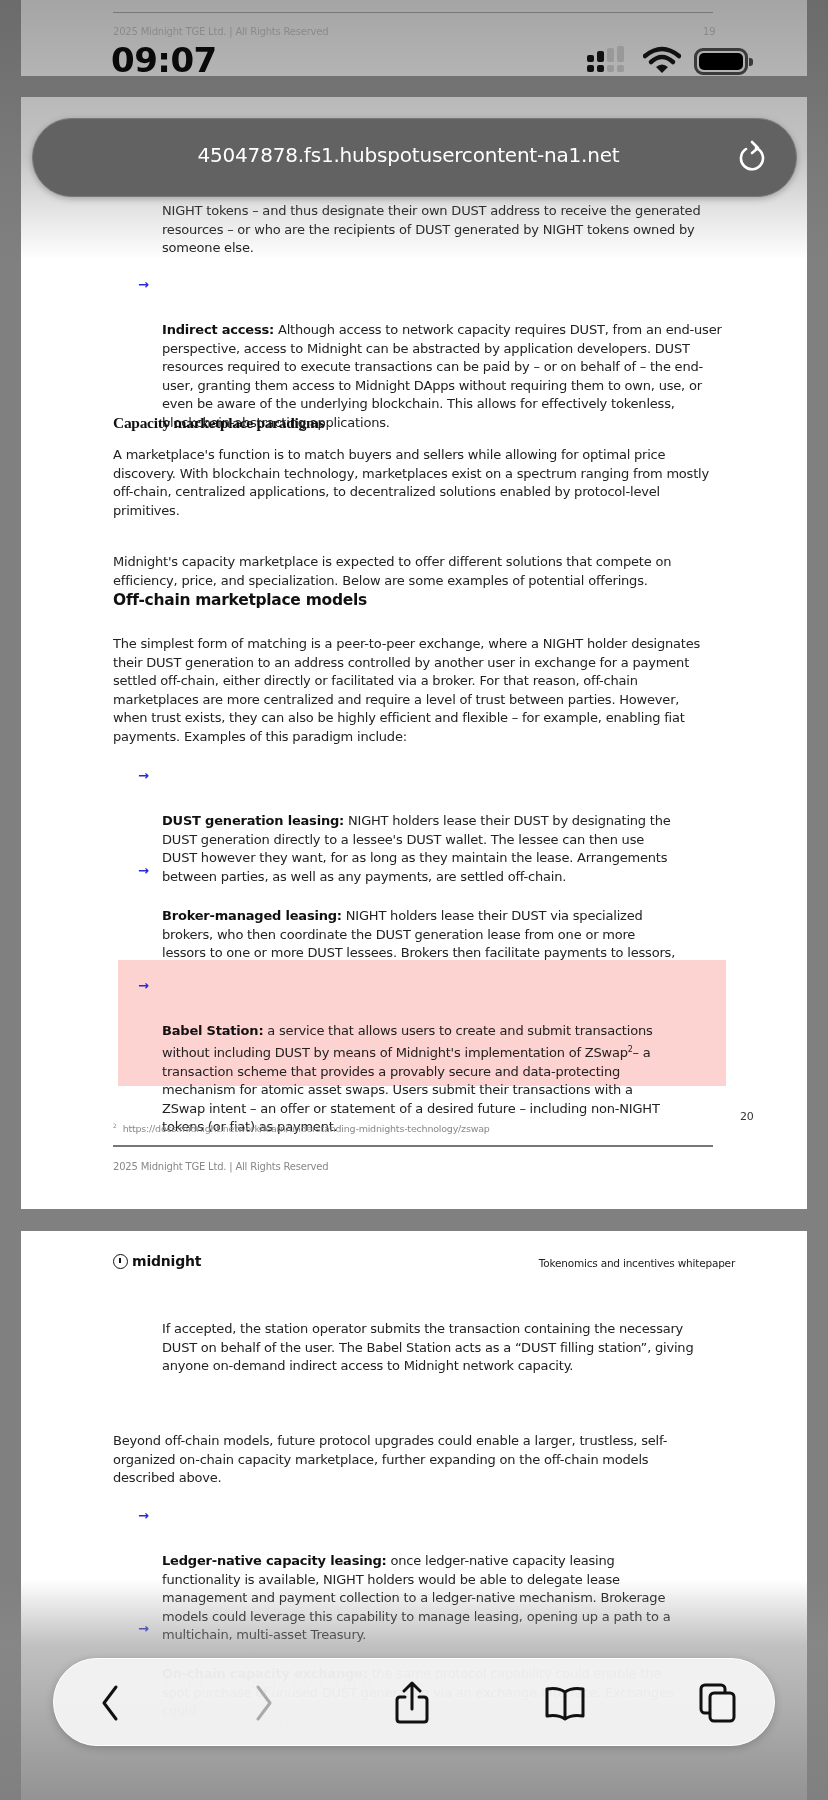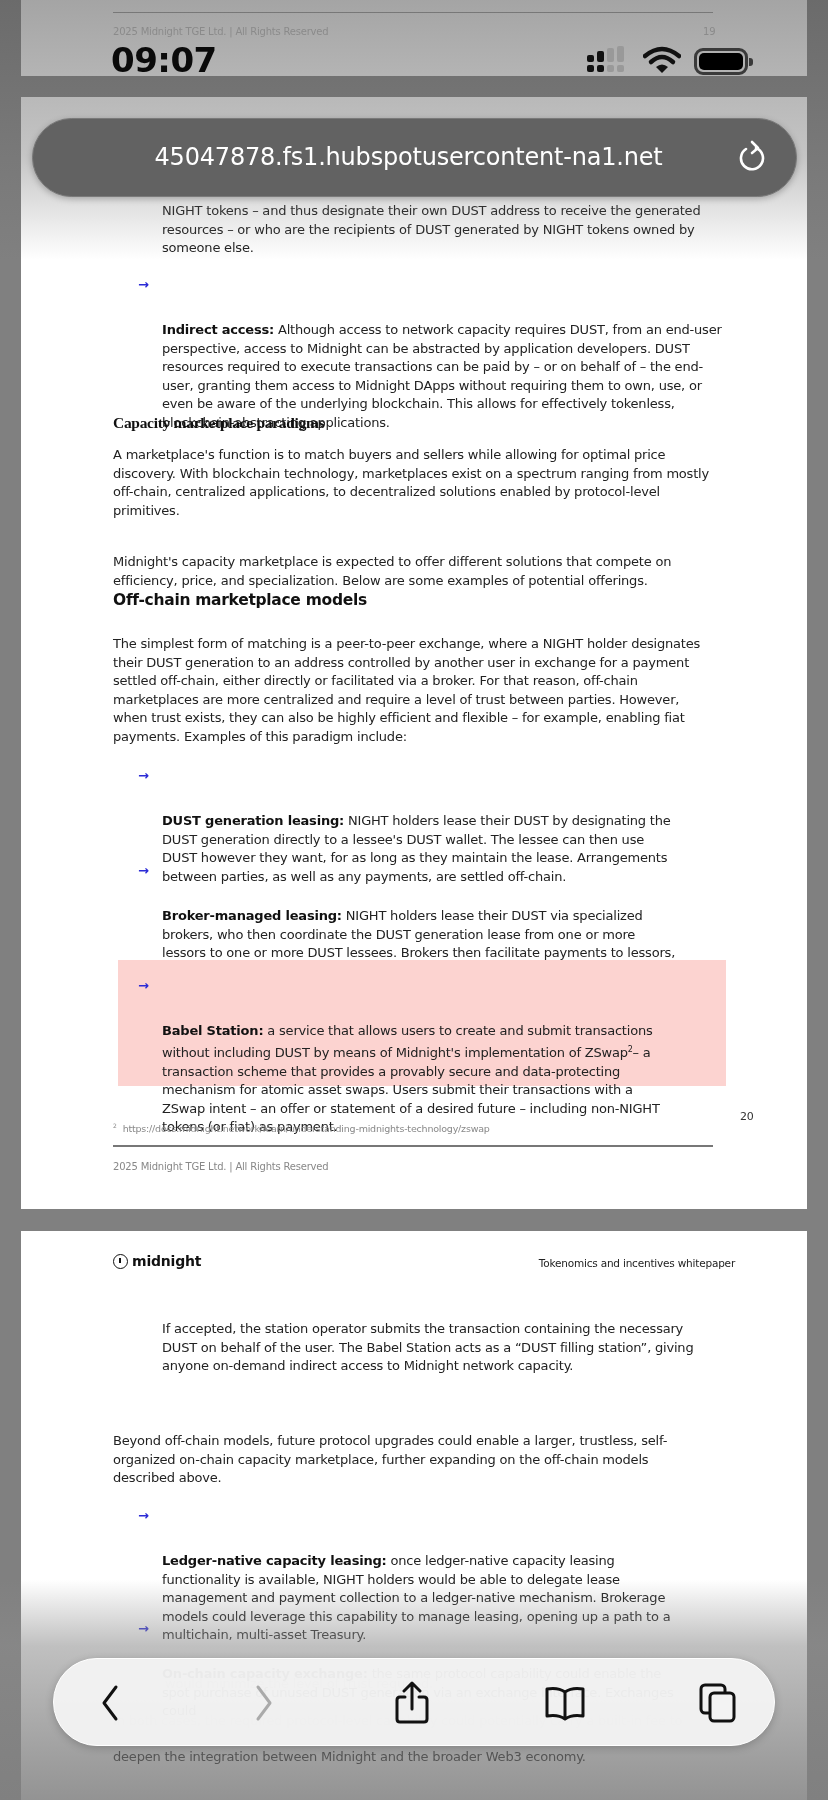"45047878.fs1.hubspotusercontent-na1.net" .url-text { font-size: 24px -> 20px }
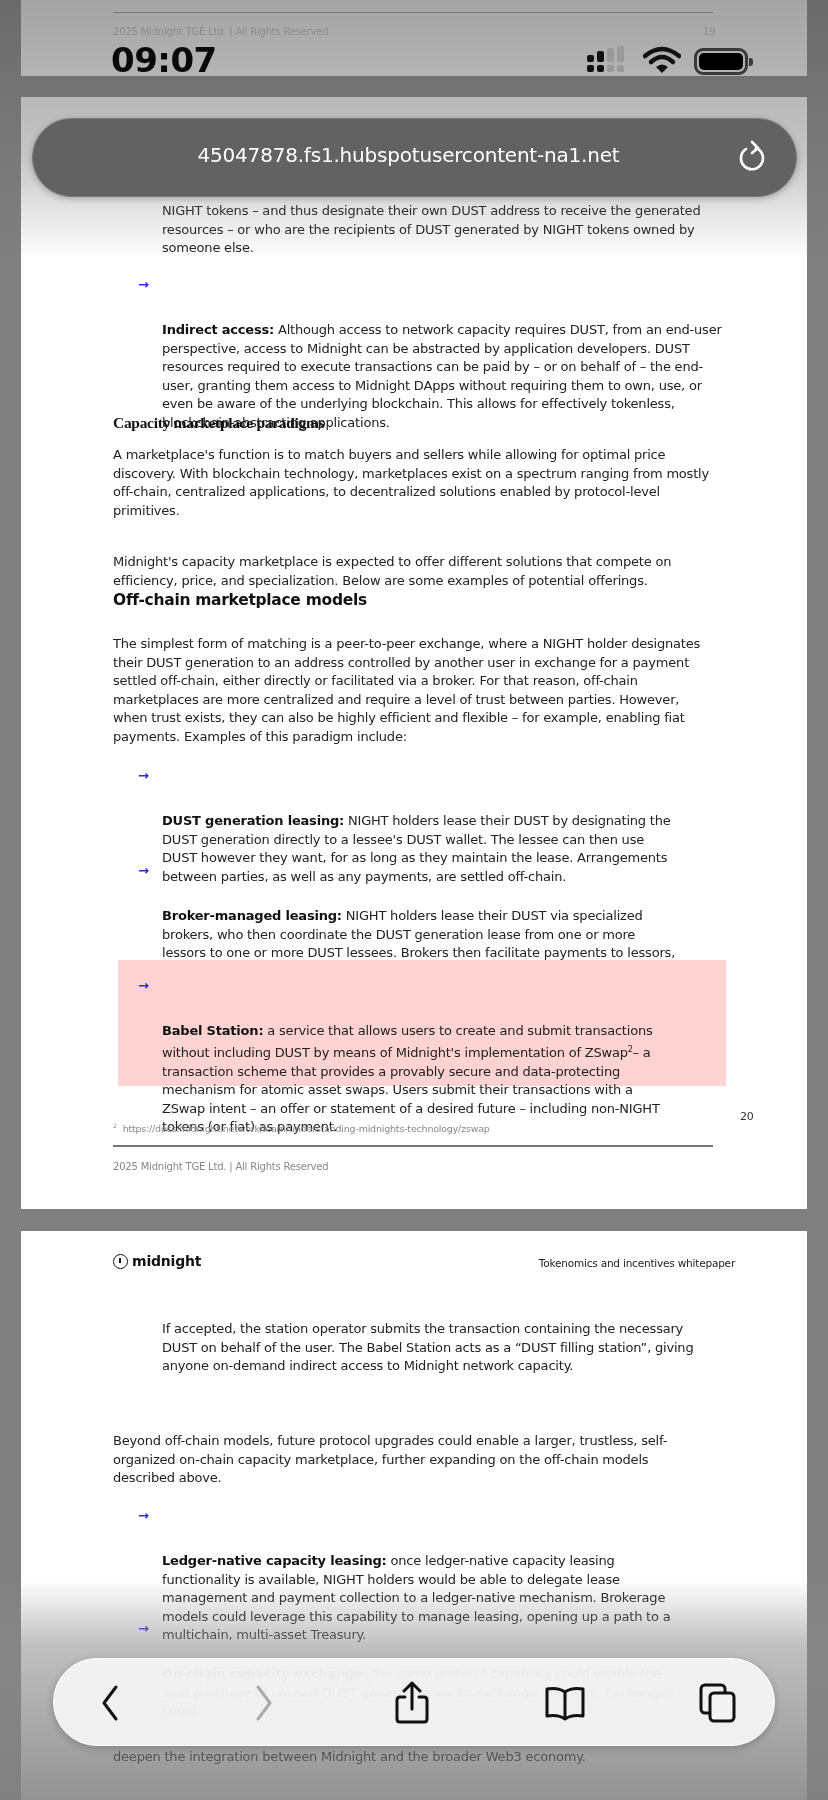"deepen the integration between Midnight" div.para { html: <div>deepen the integration between Midnight and the broader Web3 economy.</div> -> none }
